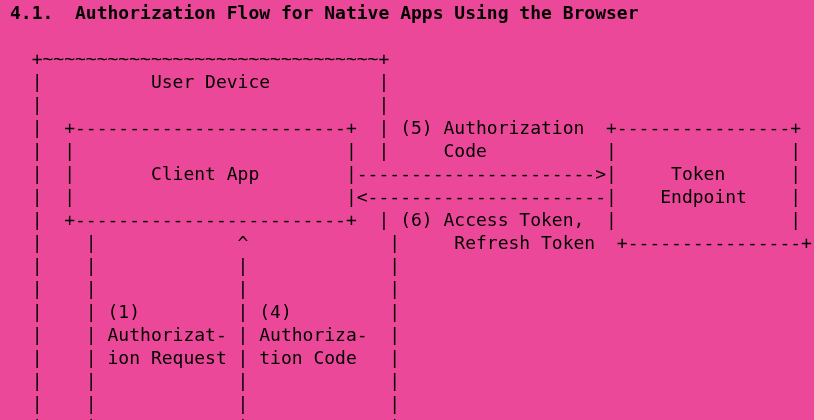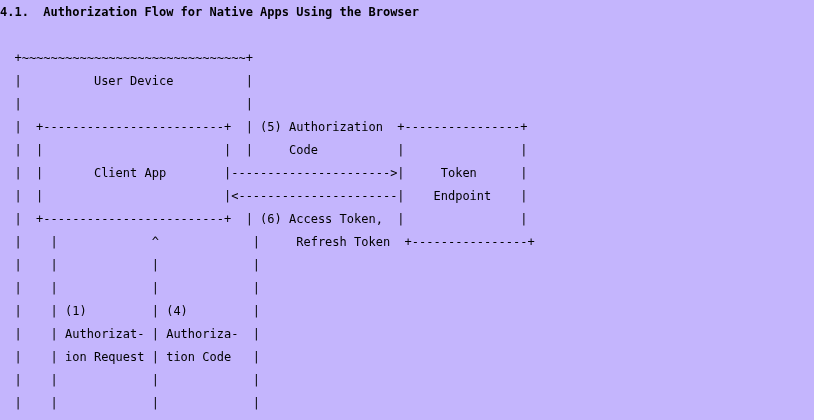"4.1. Authorization Flow for Native" .screen { background: #c4b5fd -> #ec4899; font-size: 12px -> 18px; padding: 1px 0 0 0 -> 1px 0 0 10px }
